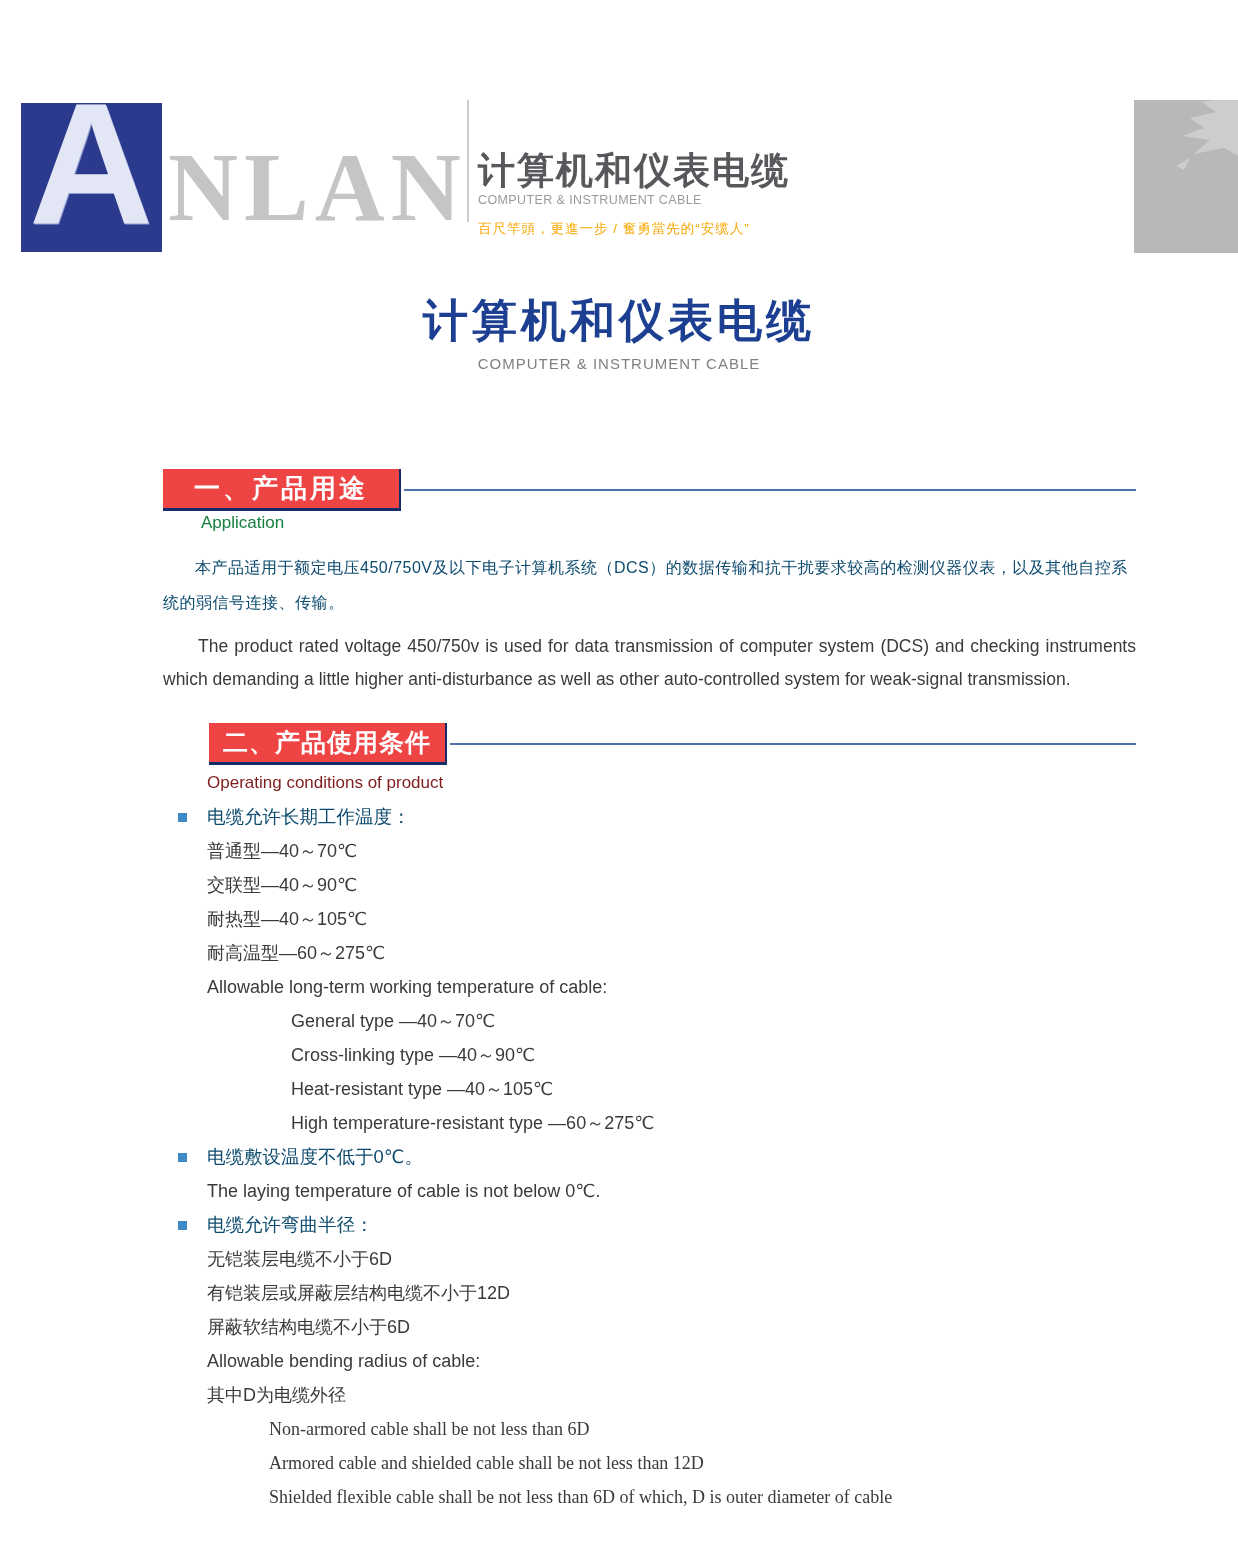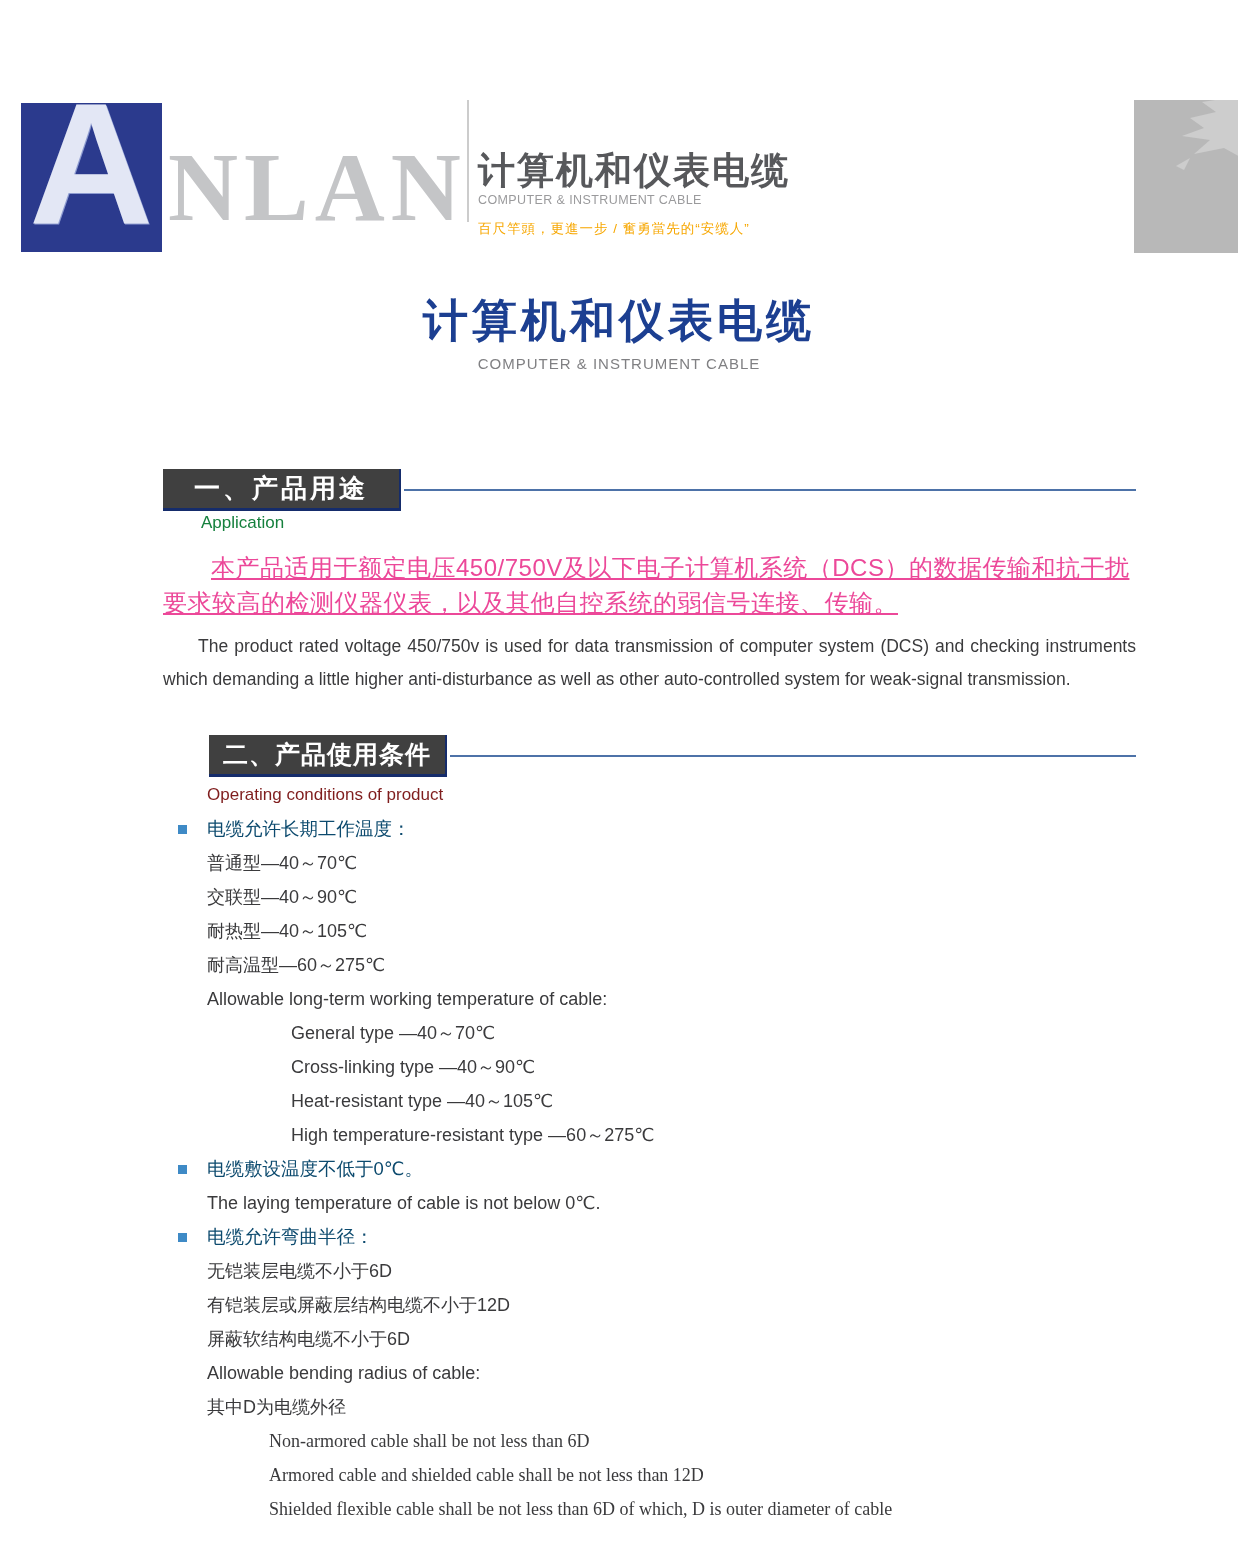"一、产品用途" .section-badge { background: #404040 -> #ef4444 }
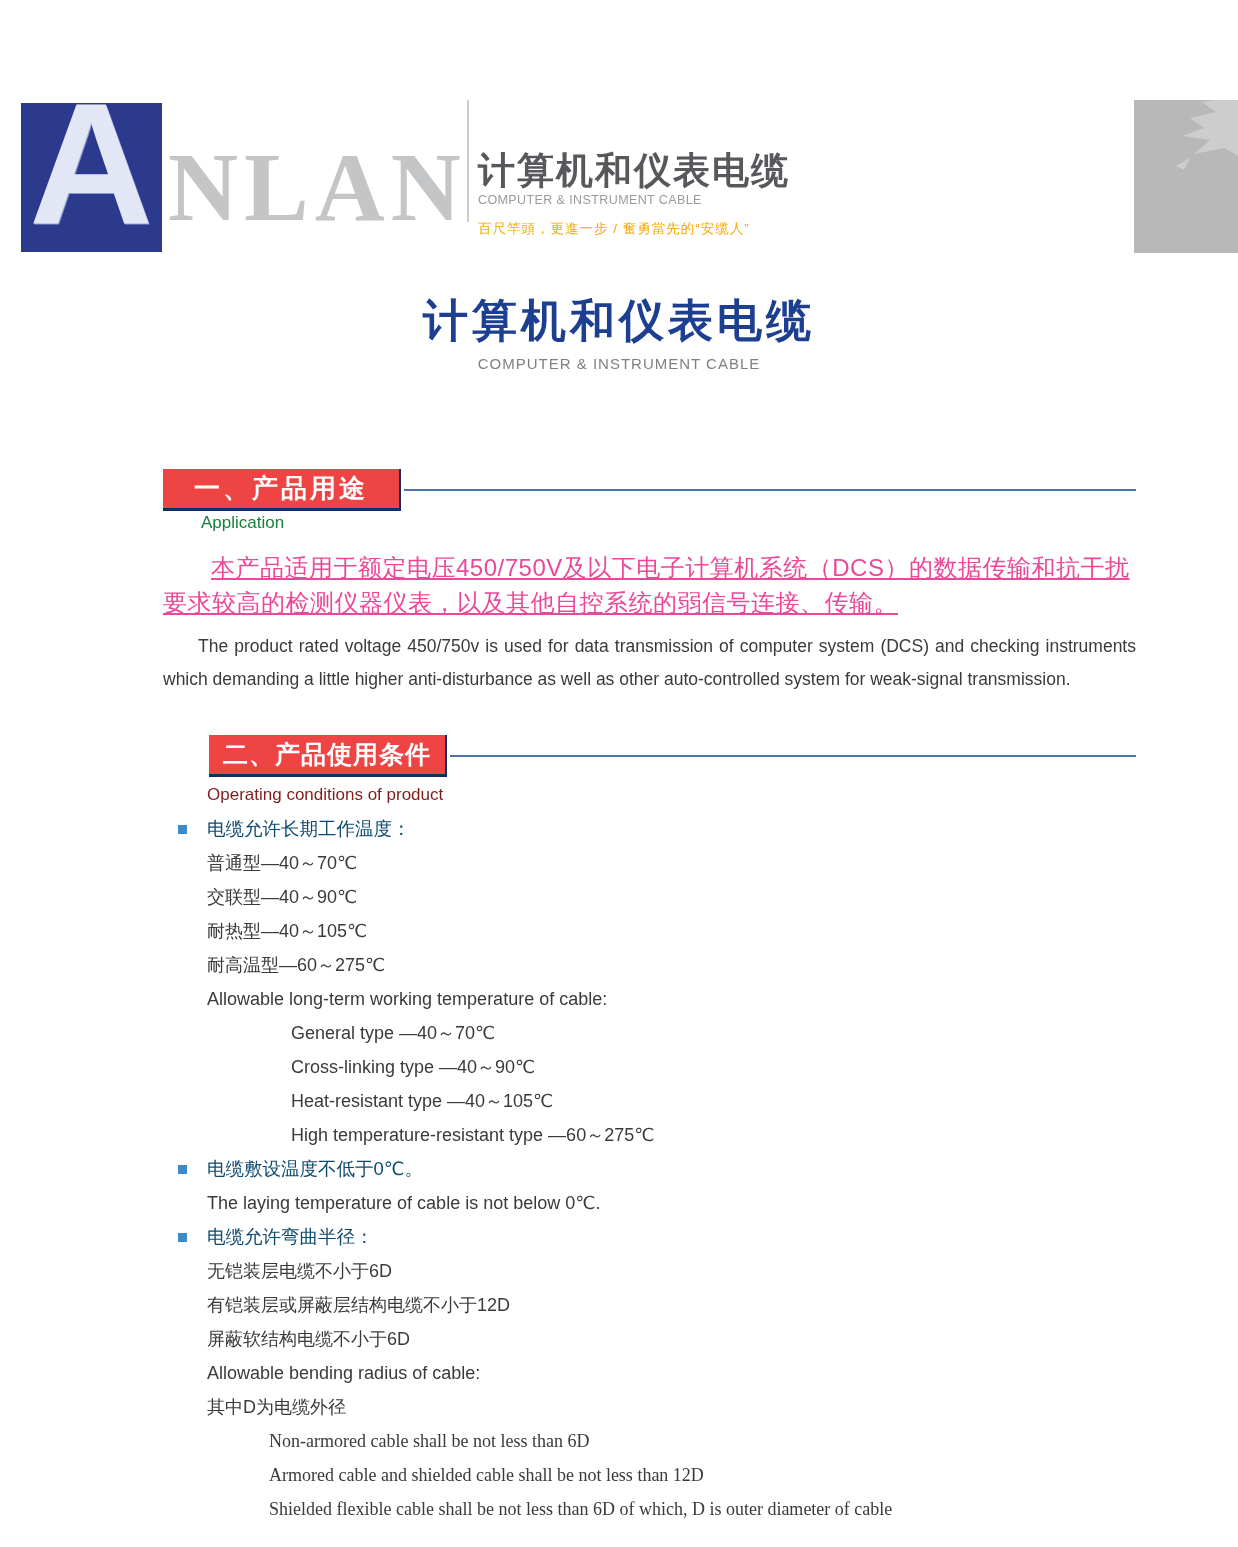"本产品适用于额定电压450/750V及以下电子计算机系统（DCS）的数据传输和抗" .para-cn { color: #ec4899 -> #0c4a6e; font-size: 24px -> 16px; text-decoration: underline -> none }
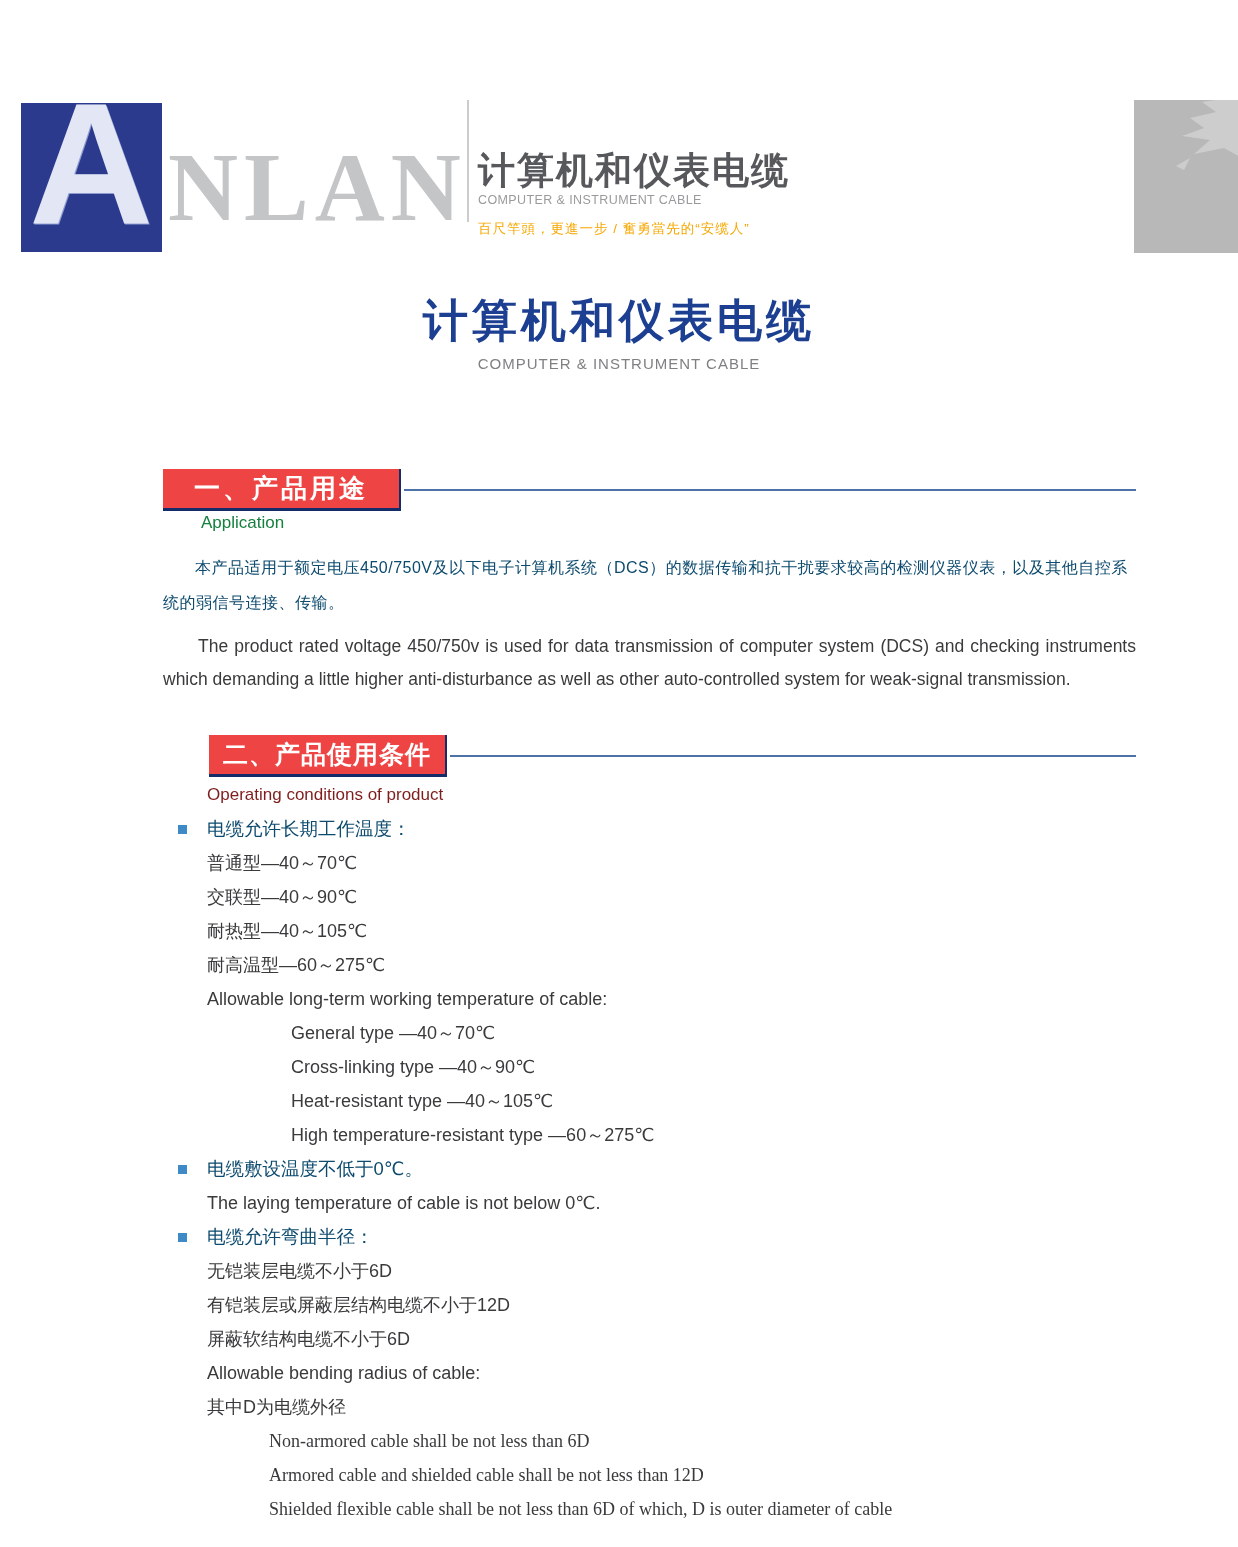"二、产品使用条件" .section2-head { margin-top: 38px -> 26px }
